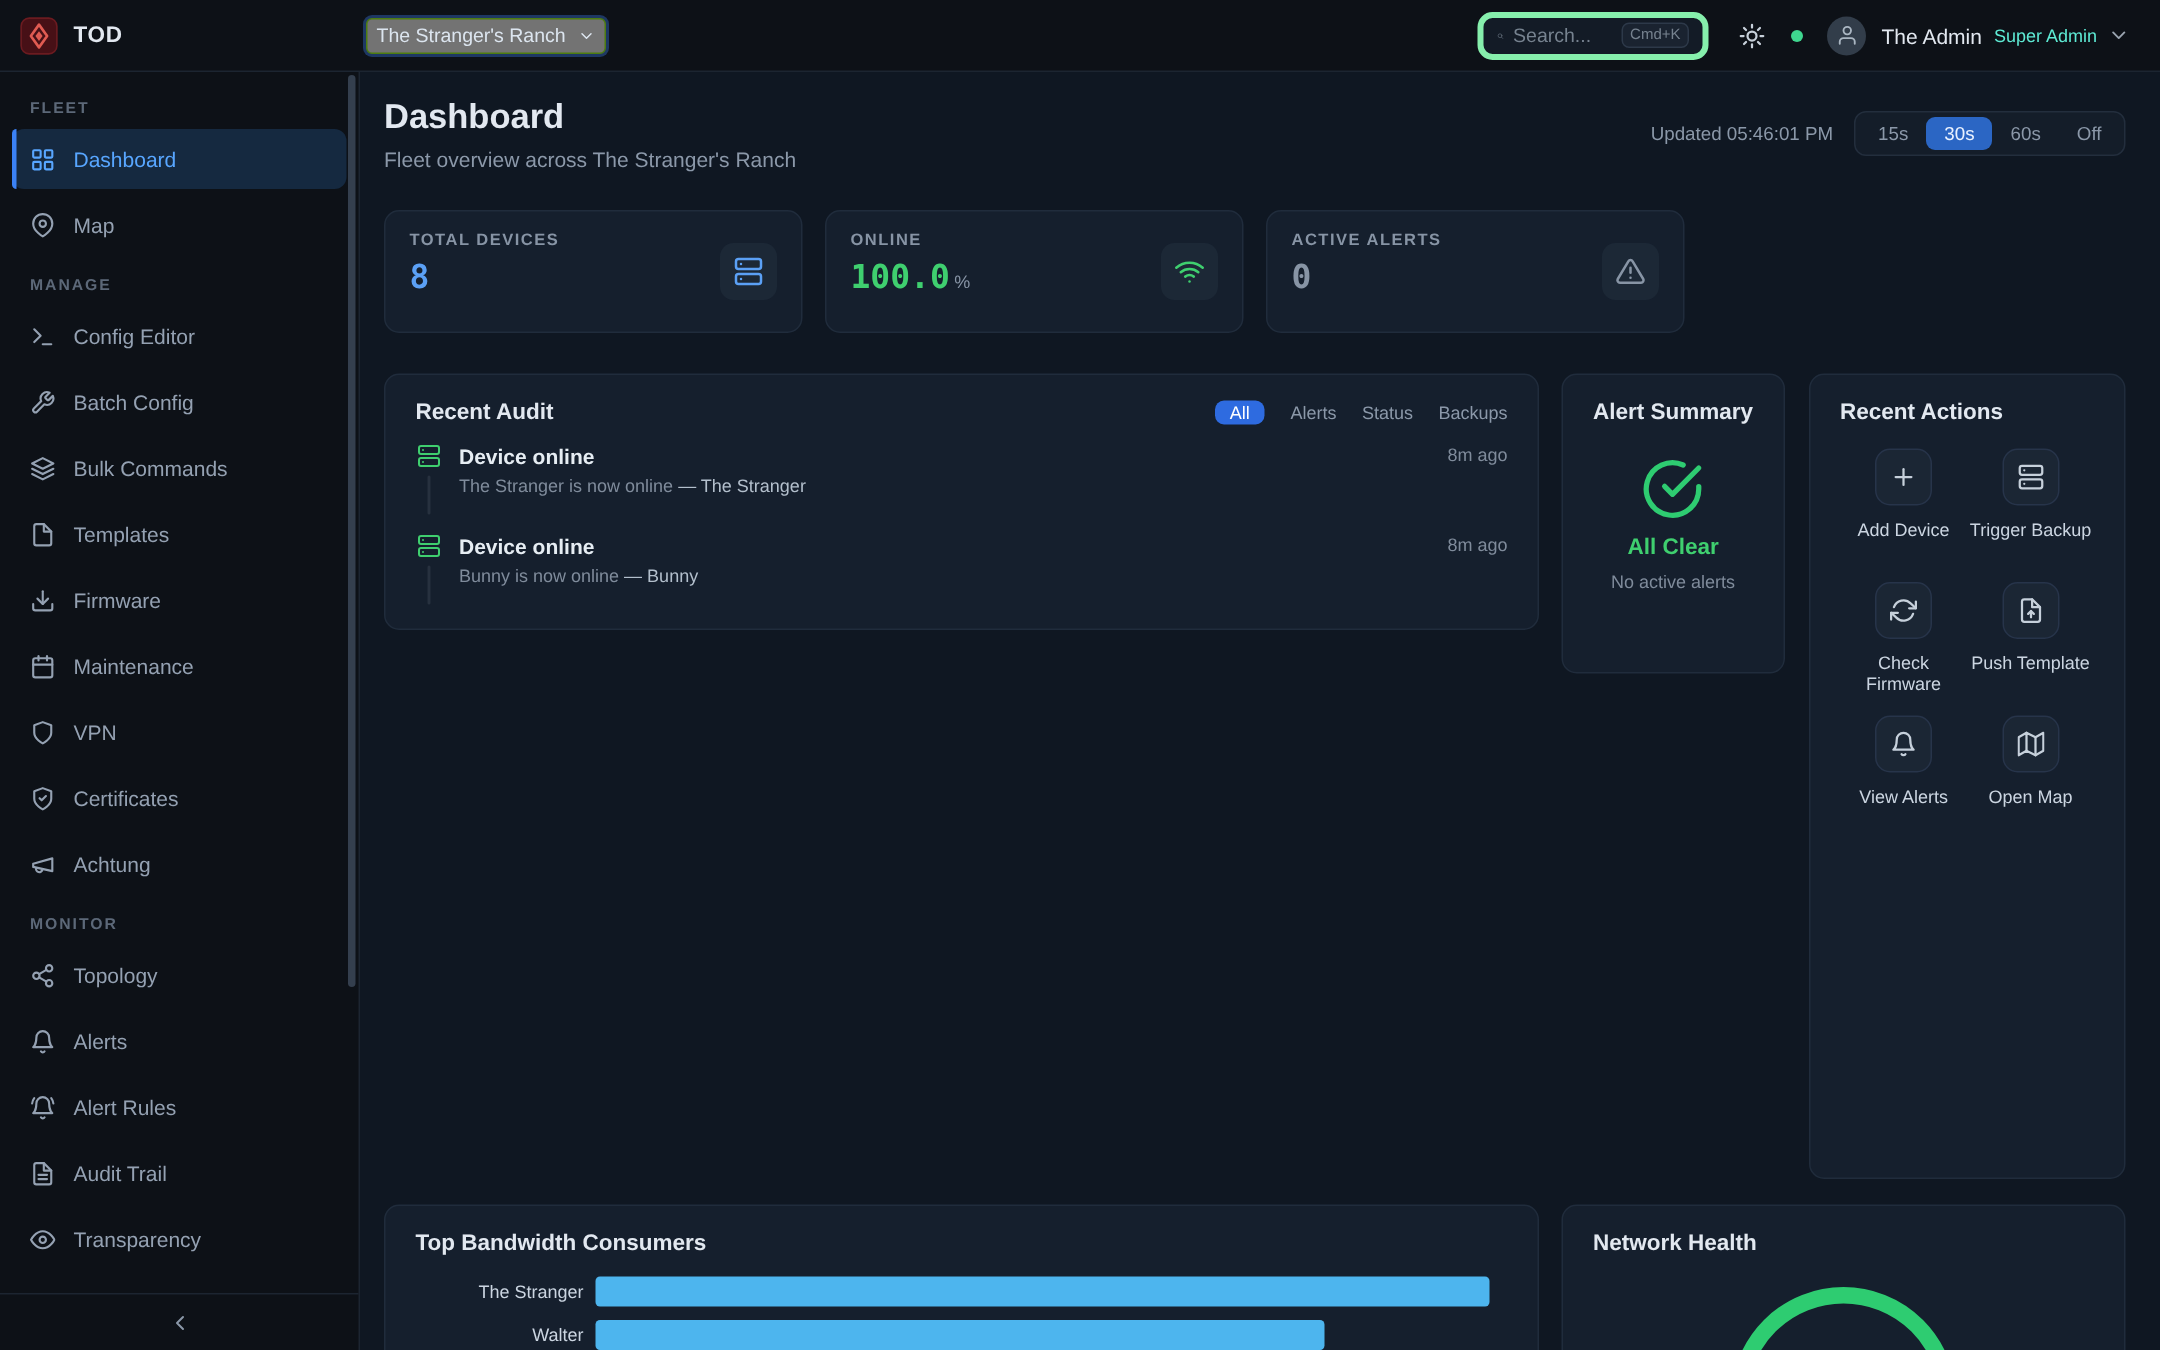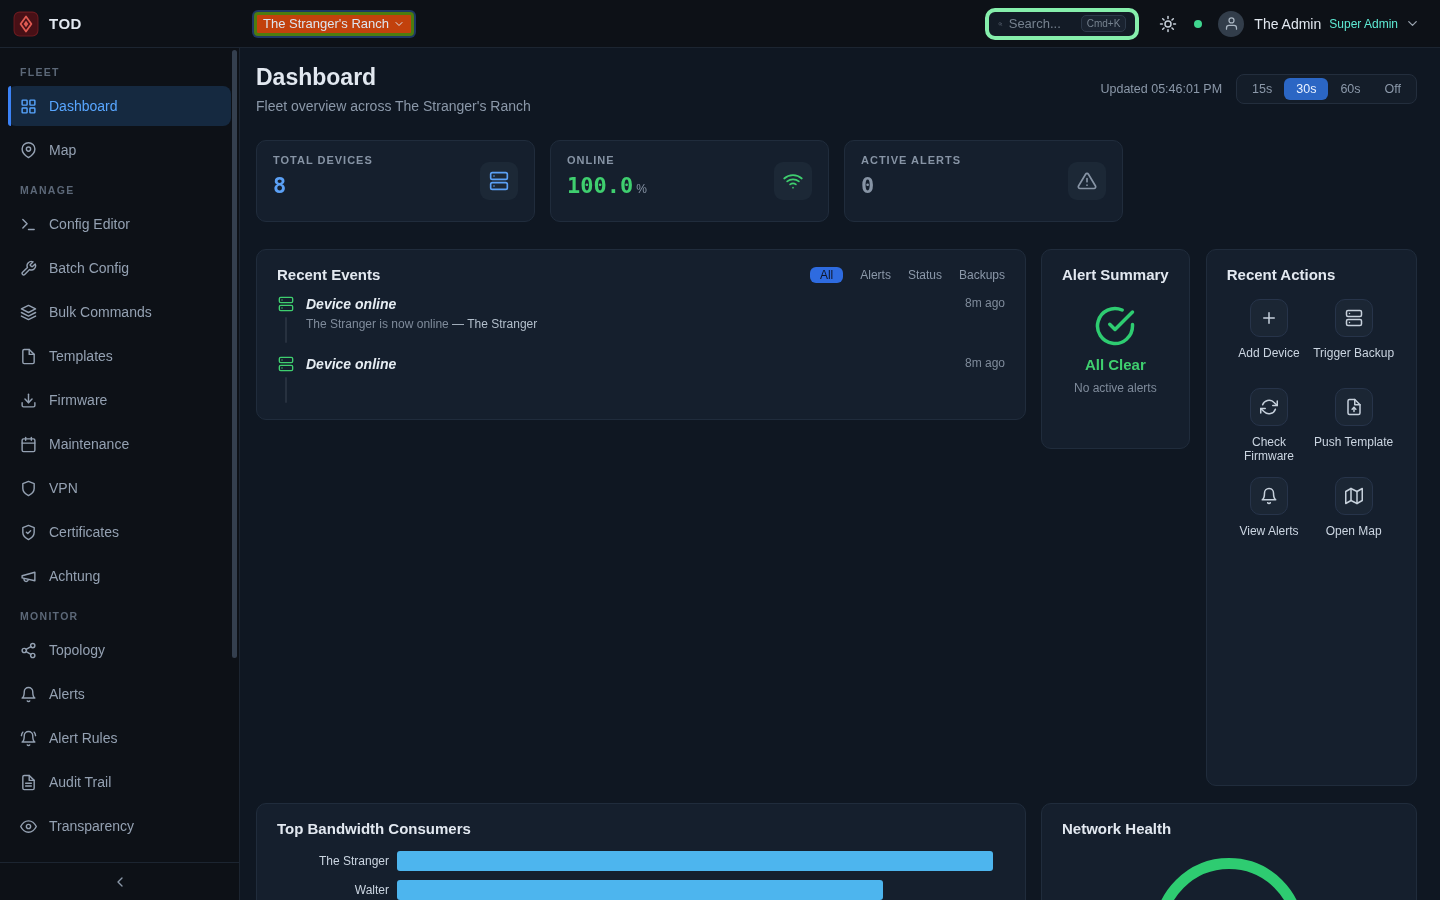"The Stranger's Ranch" .ranch-select { background: #c2410c -> #737373; border: 3px solid #4d7c0f -> 1px solid #4d7c0f; margin-left: 14px -> 4px }
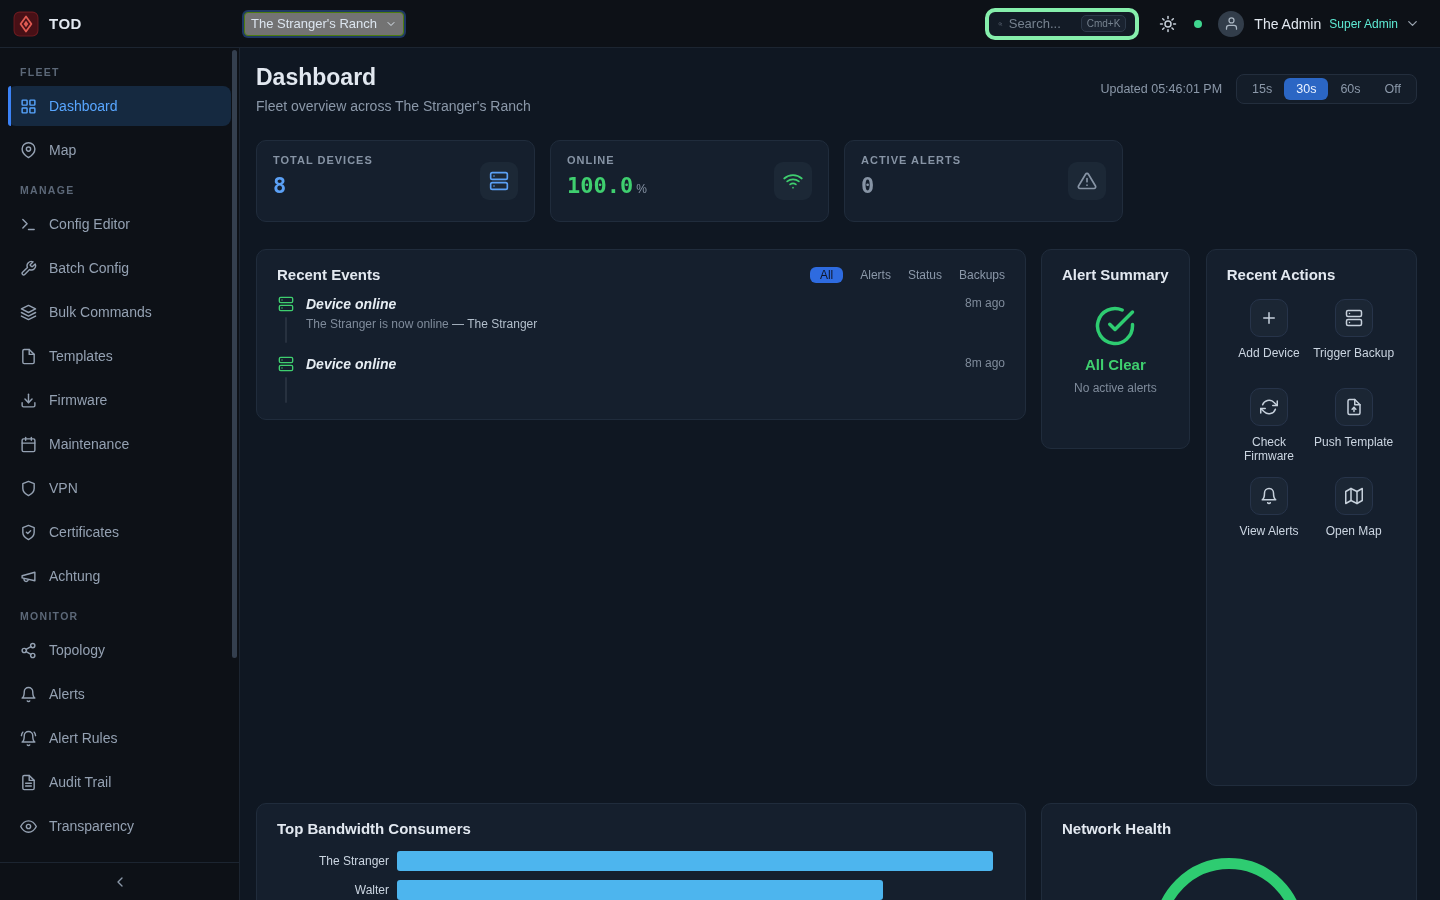"Recent Events" h2.card-title { text: Events -> Audit }
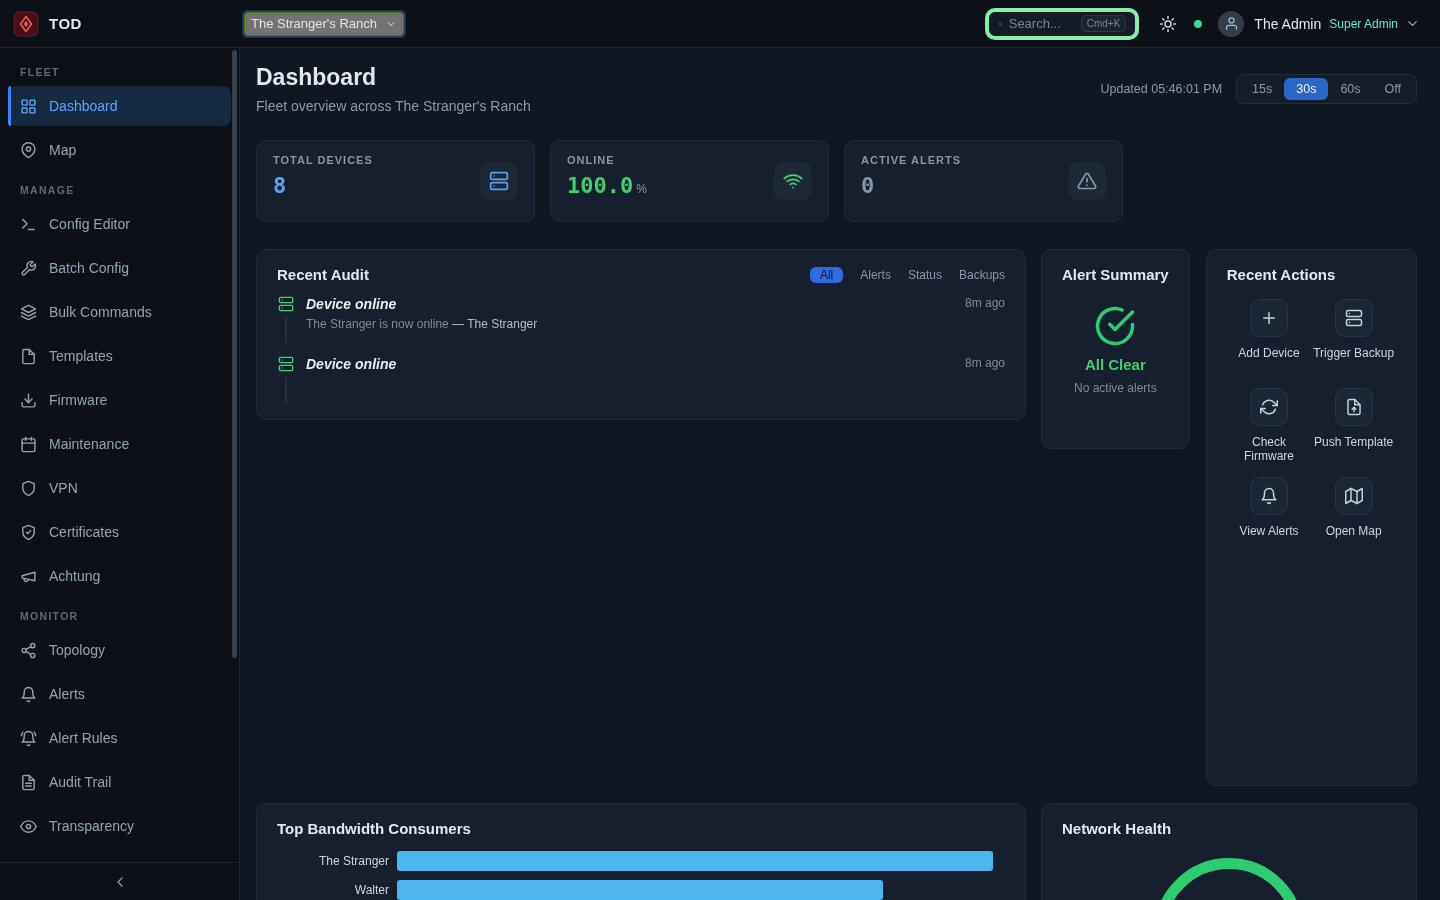"All" .filter.active { color: #0f172a -> #ffffff }
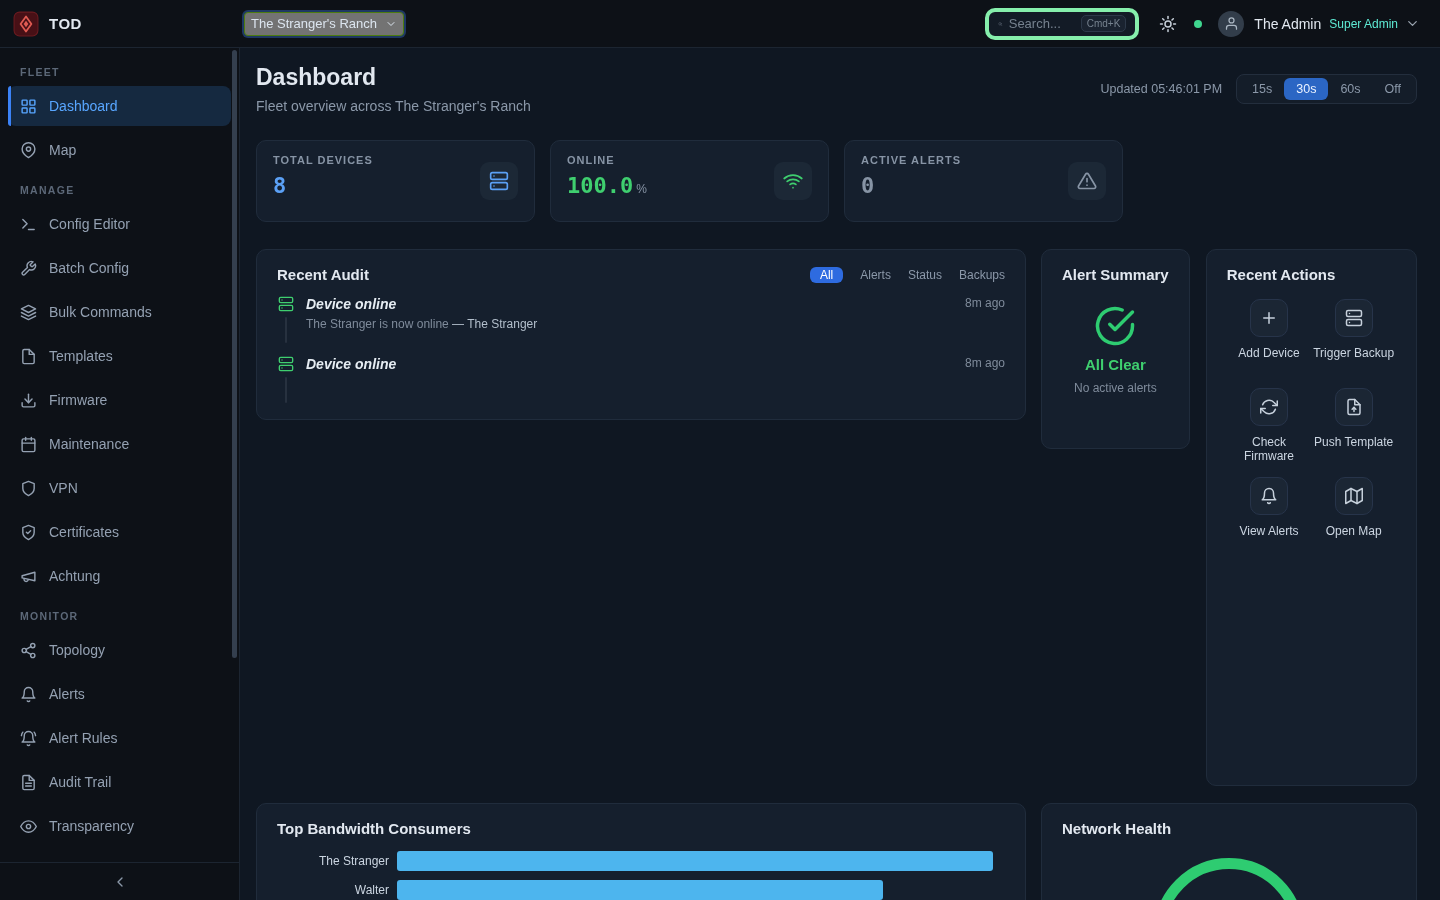"Device online" .ev-title { font-style: italic -> none }
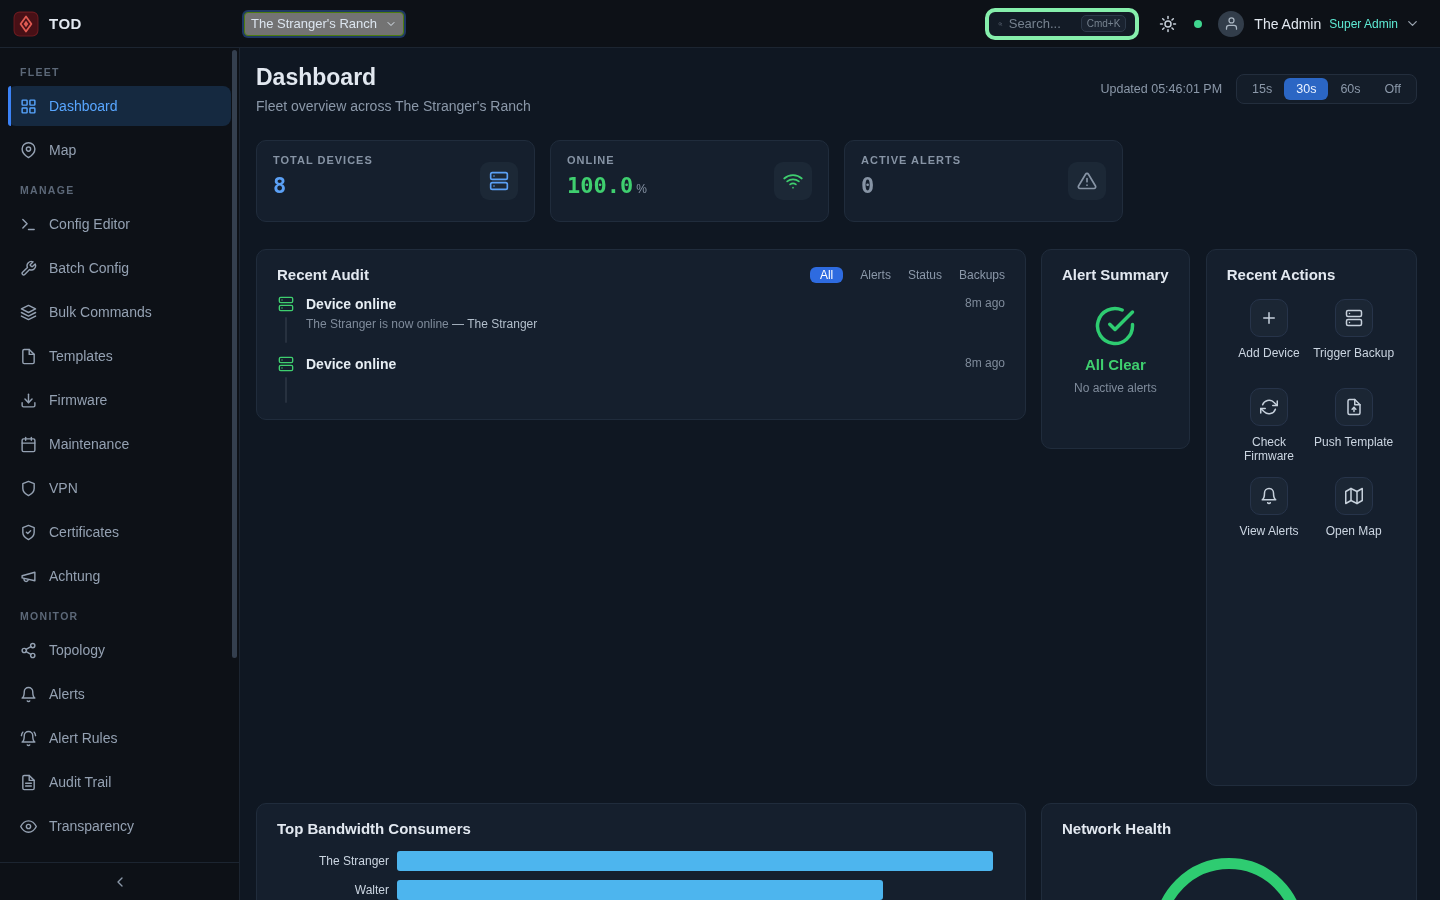"Bunny is now online —" div.ev-sub { html: none -> <div><span>Bunny is now online</span> <span>— Bunny</span></div> }
